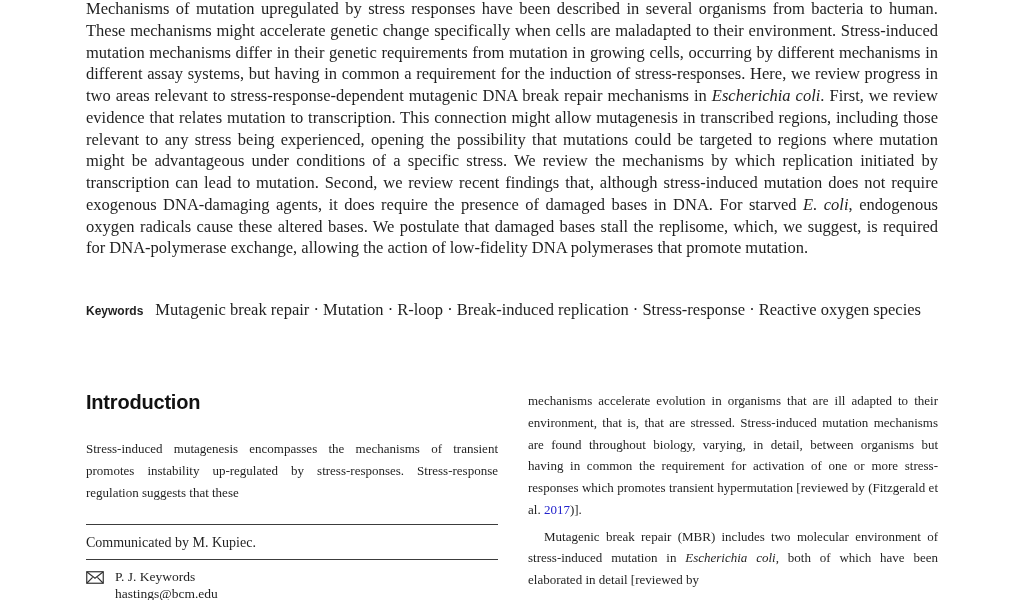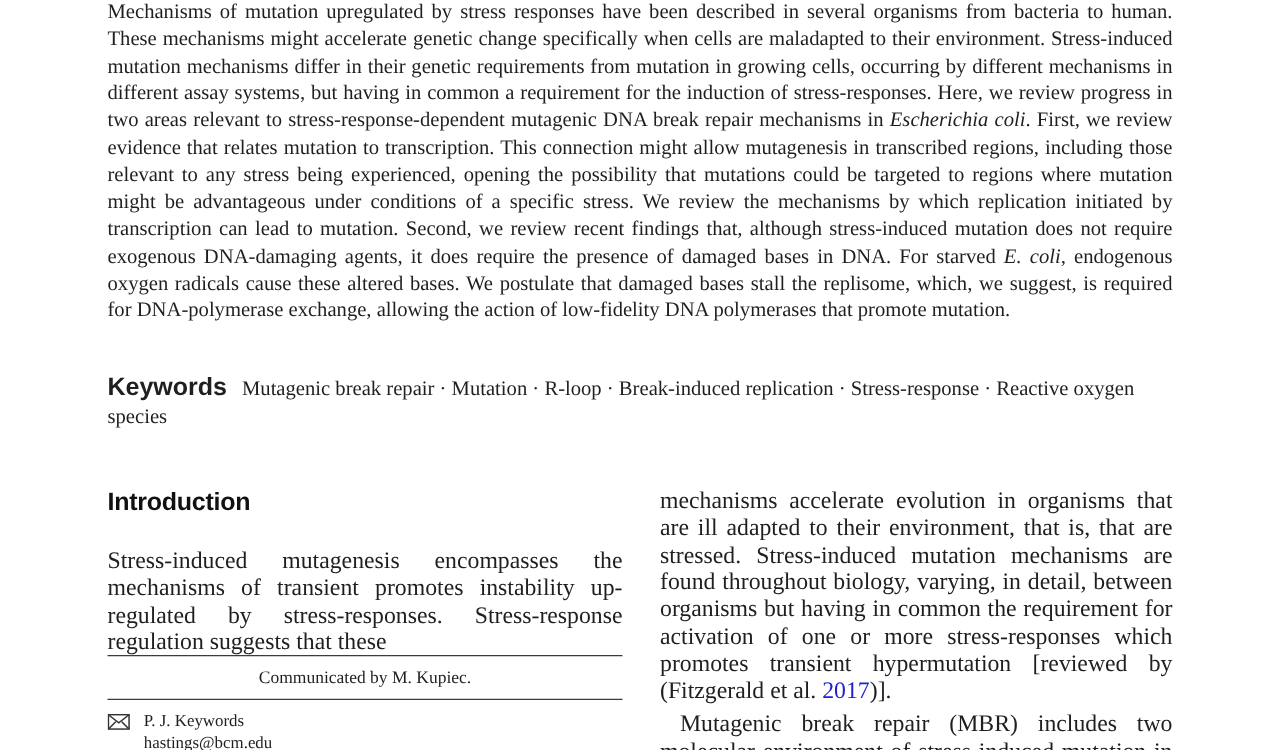"Keywords" .kw-label { font-size: 20px -> 12px }
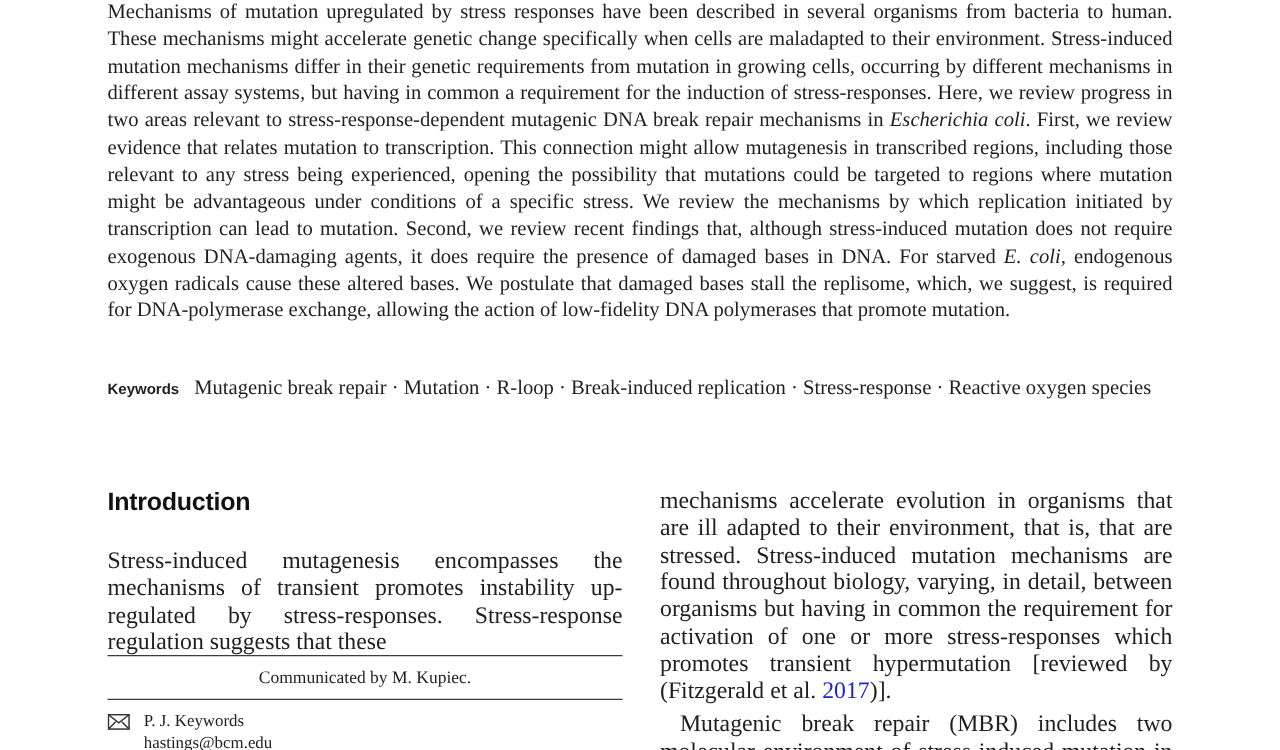"mechanisms accelerate evolution in" .body-par { font-size: 19px -> 13px }
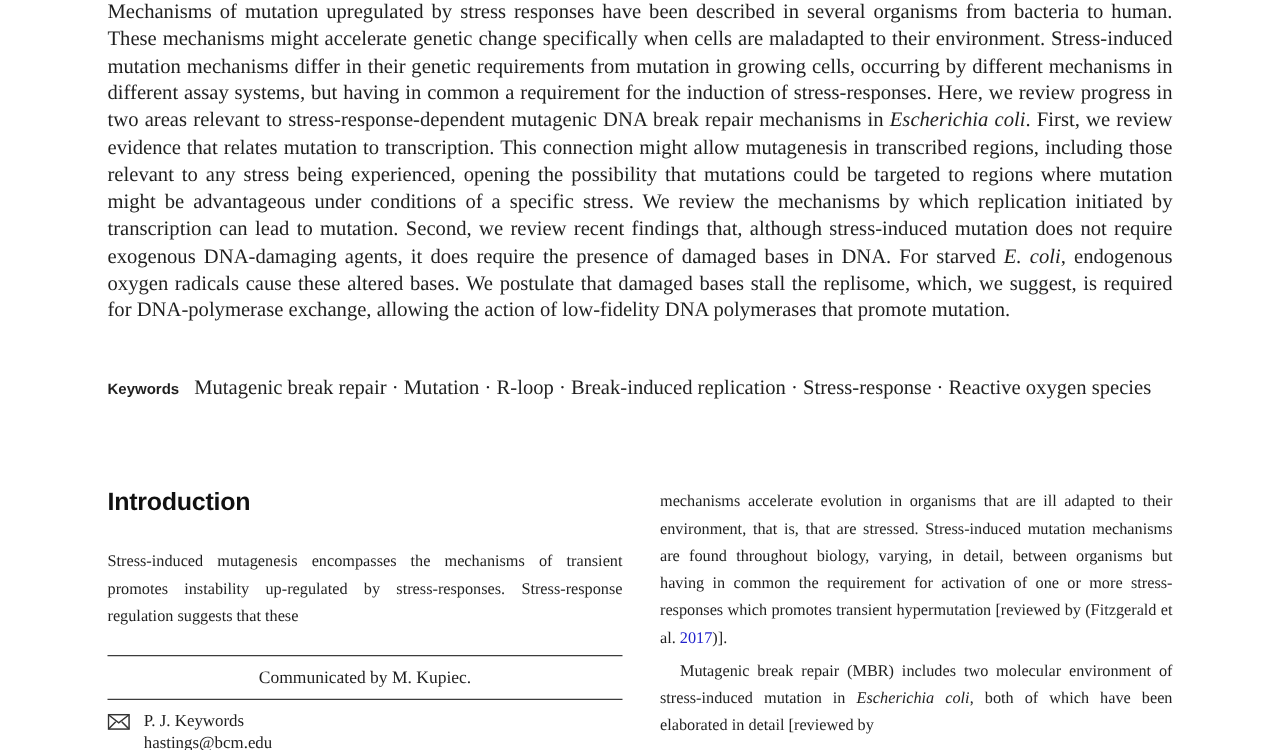"Communicated by M. Kupiec." .communicated { text-align: center -> none }
